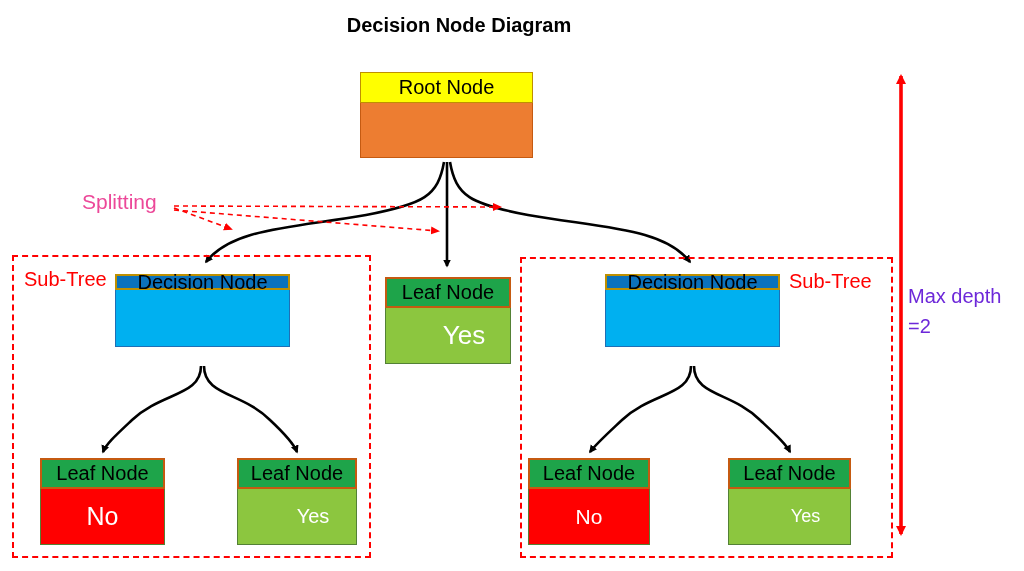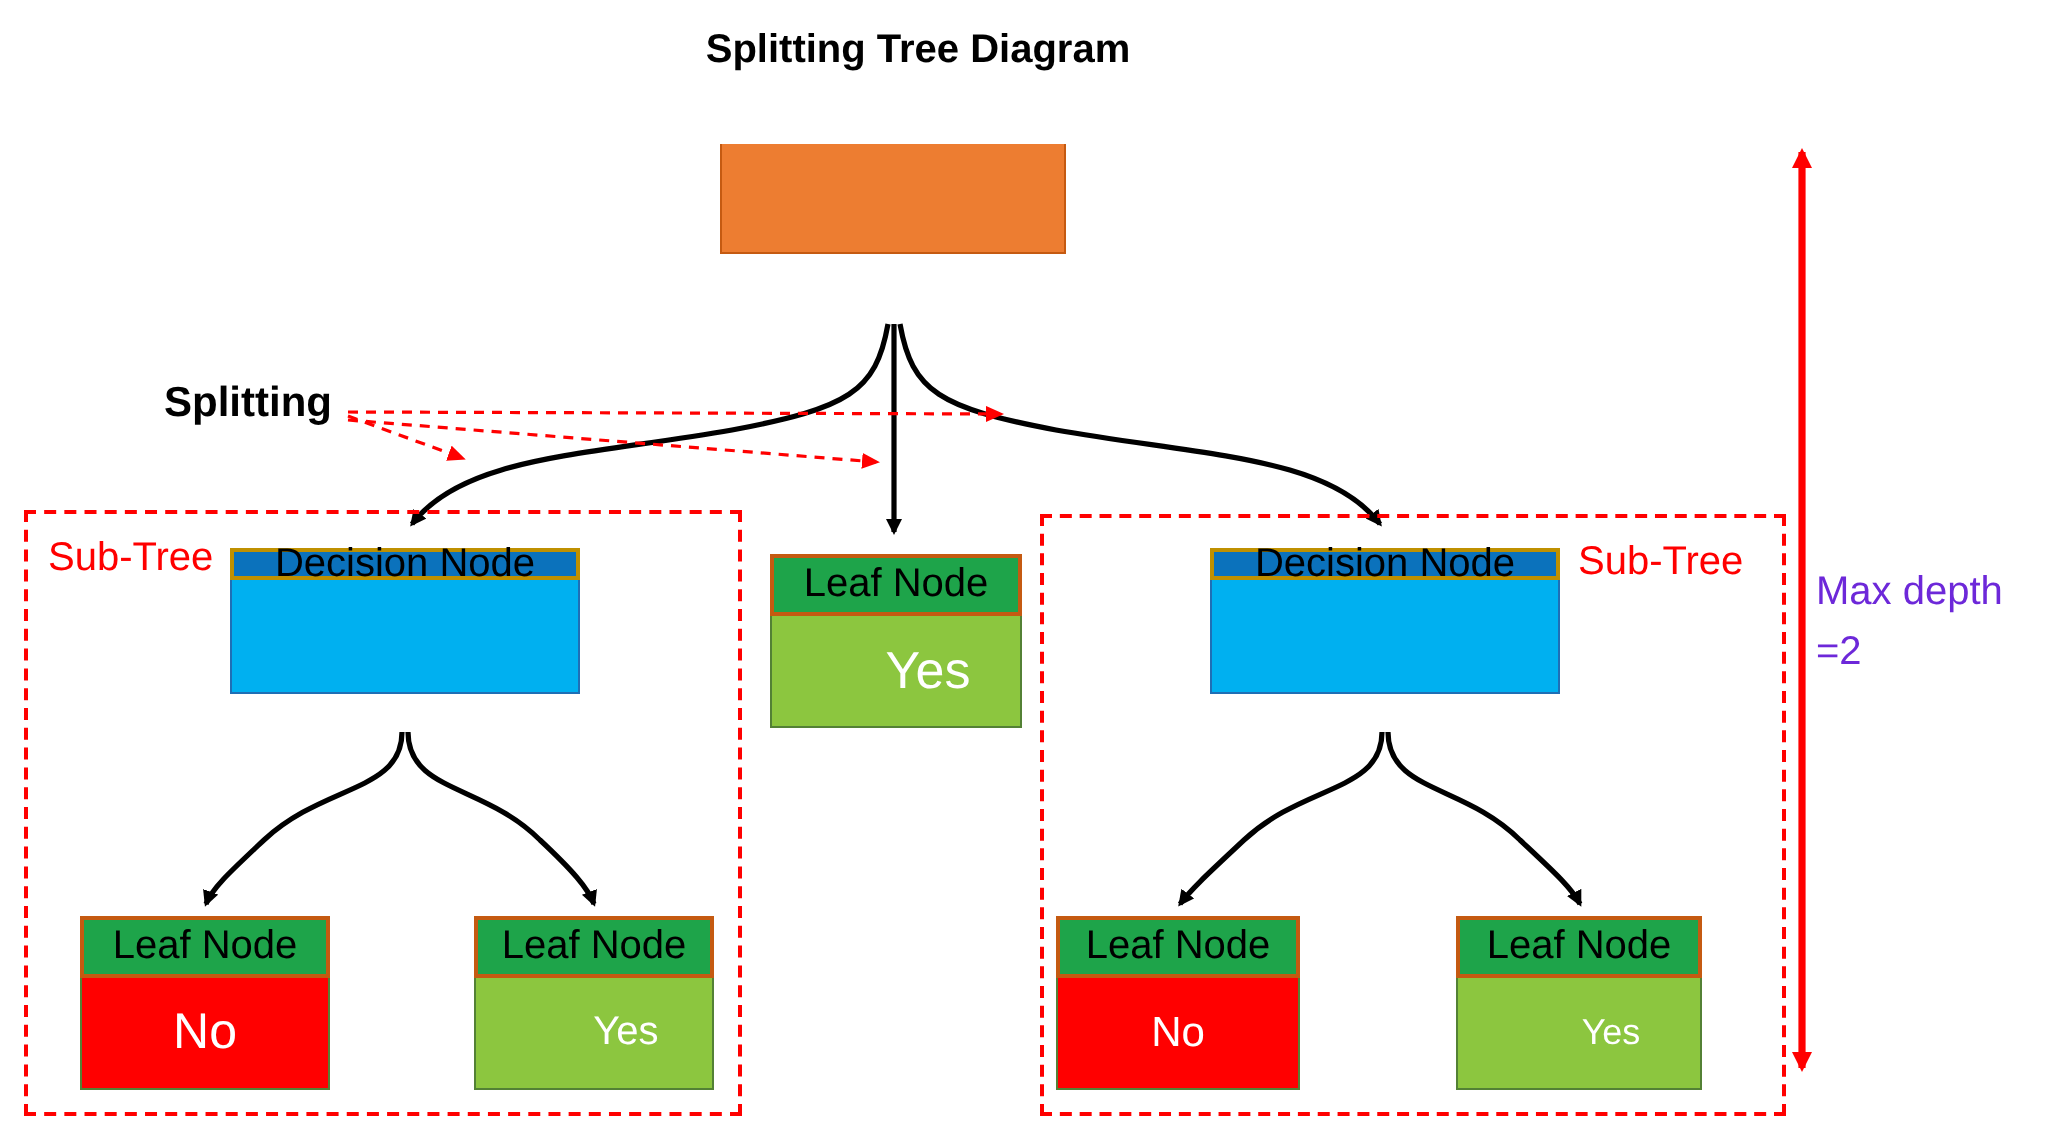"Splitting Tree Diagram" div.title { text: Splitting Tree -> Decision Node }
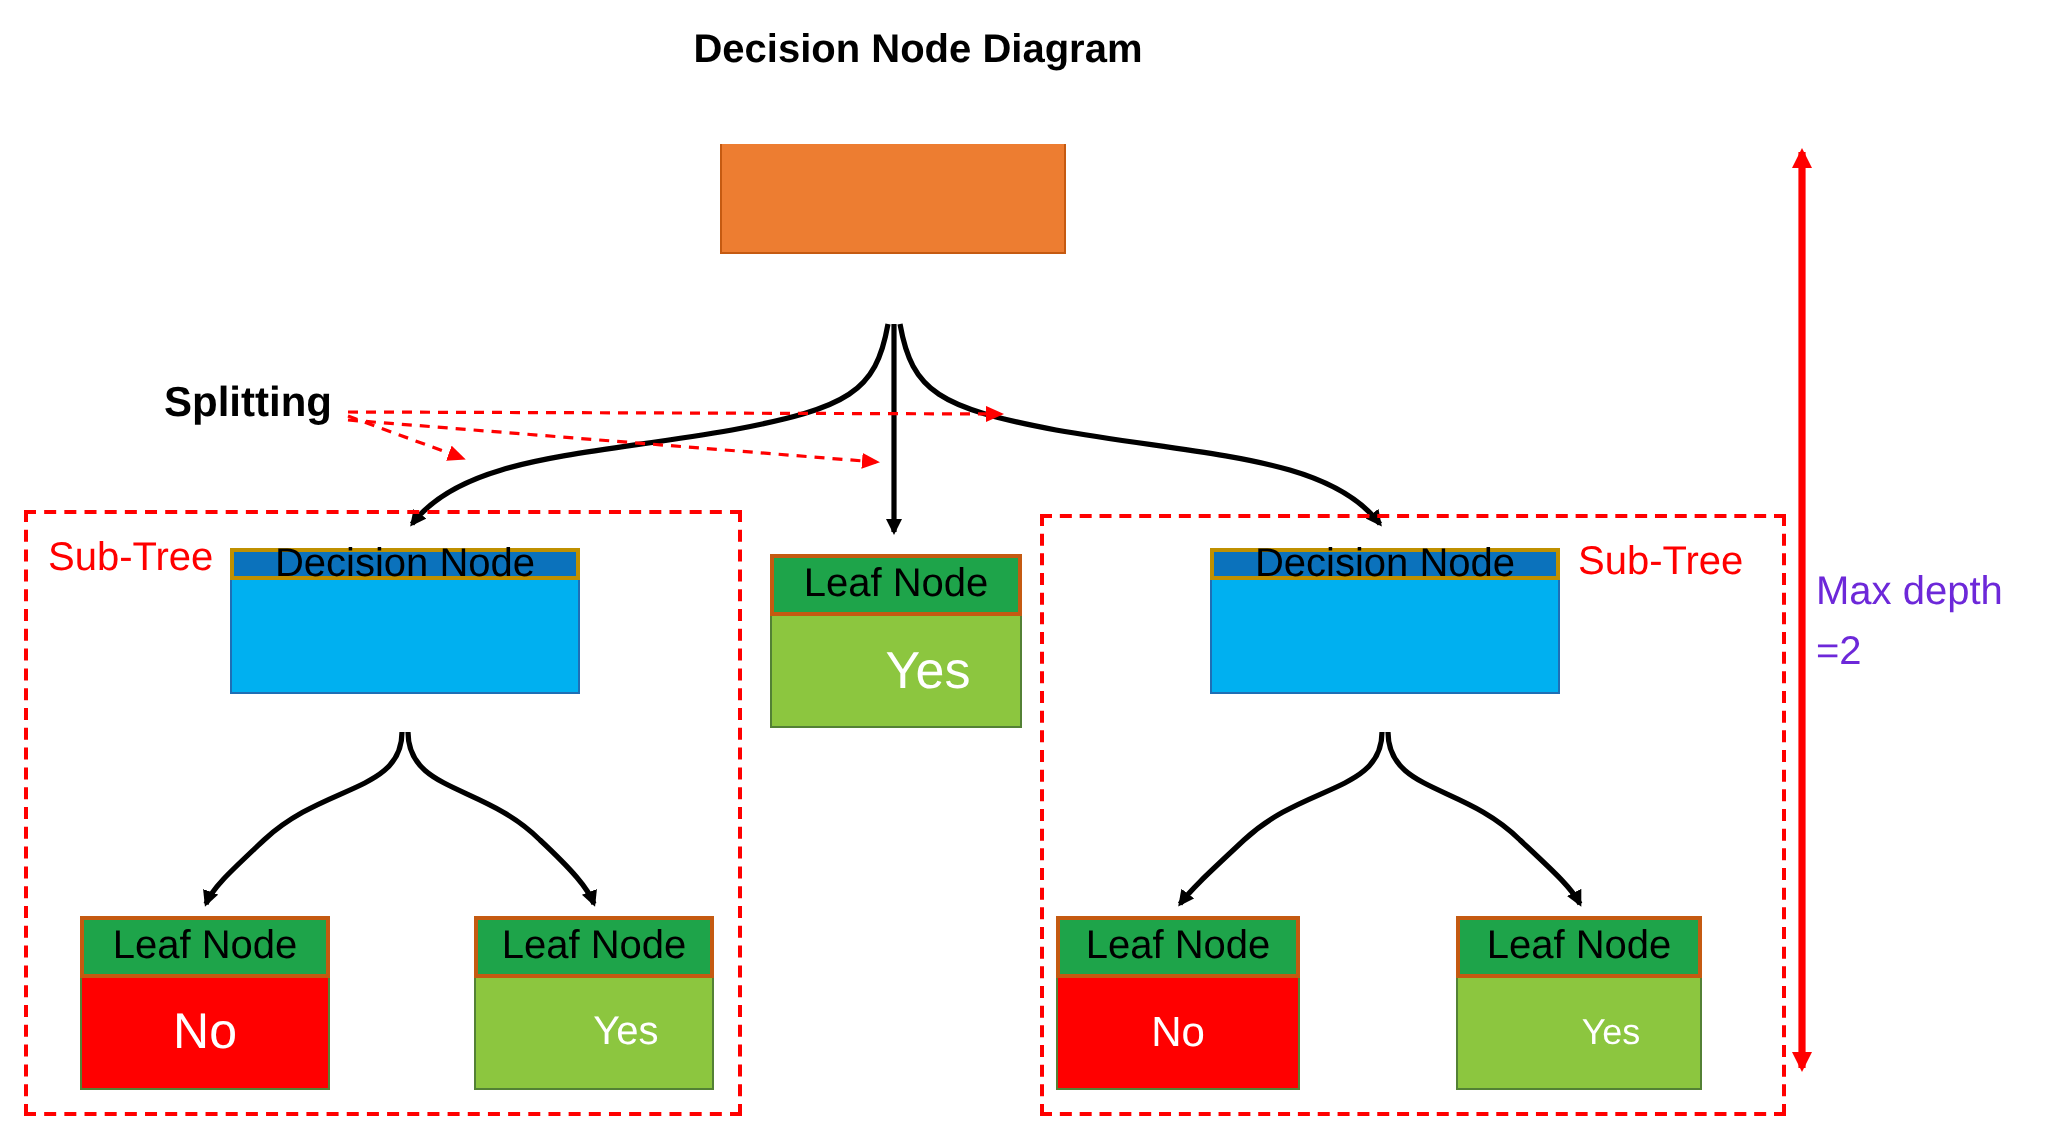"Root Node" div.hdr { html: none -> <div>Root Node</div> }
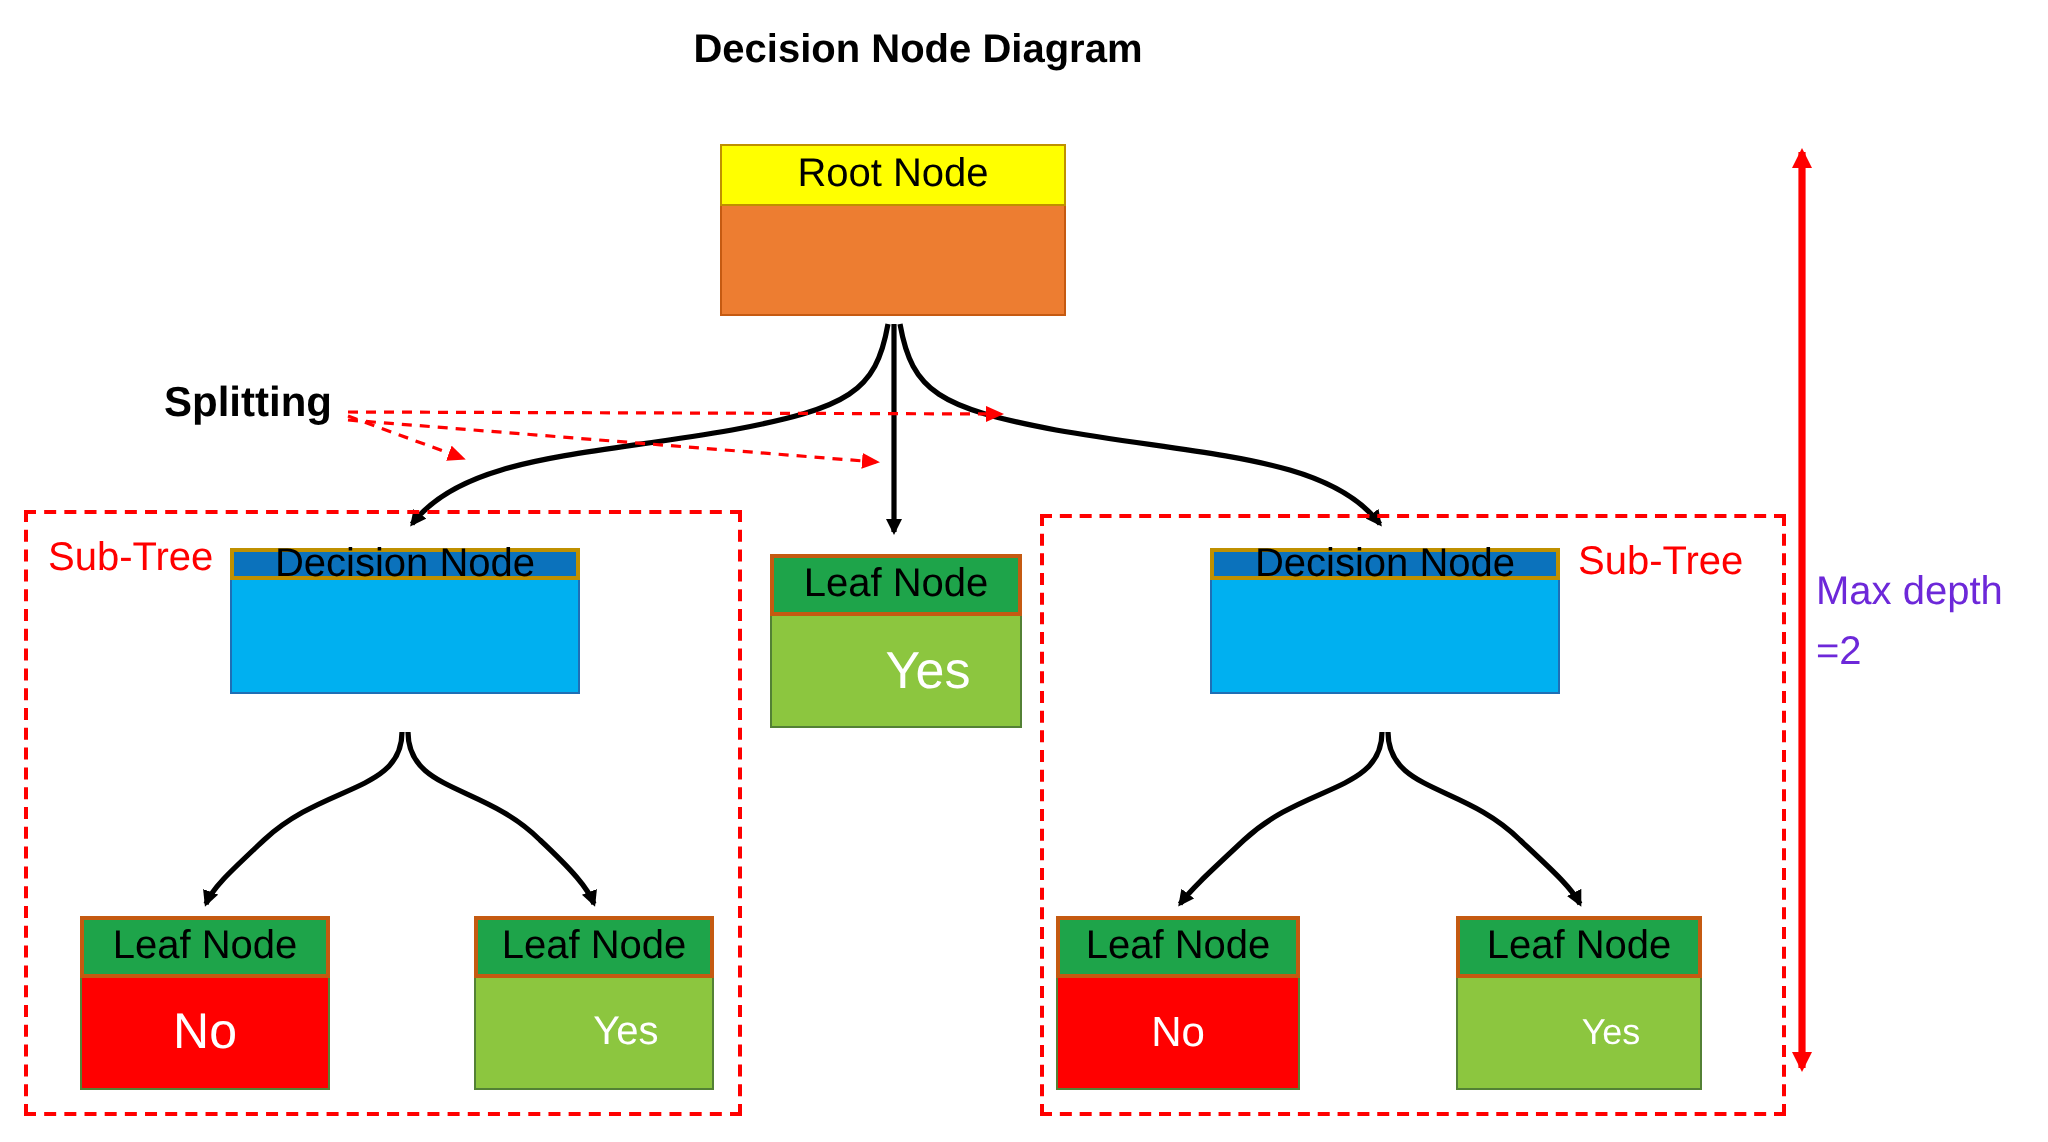"Splitting" .splitting { color: #000000 -> #ec4899; font-weight: bold -> none }
